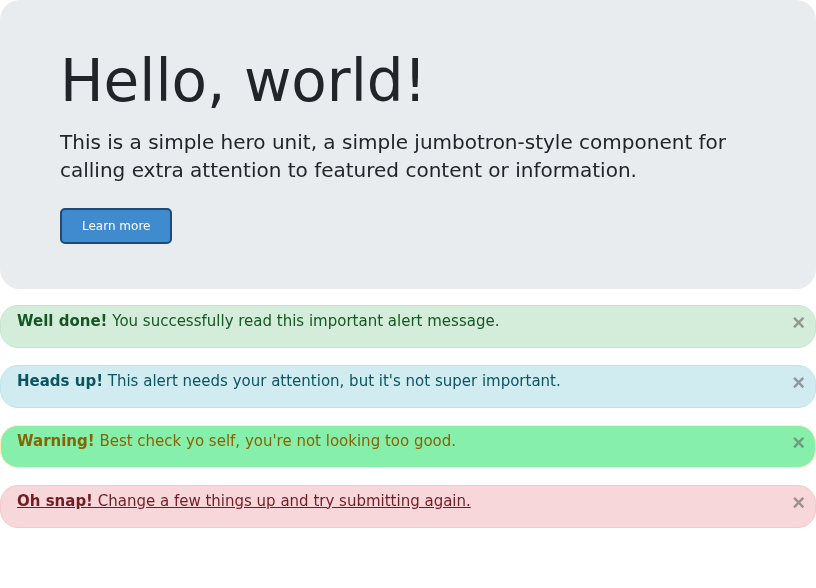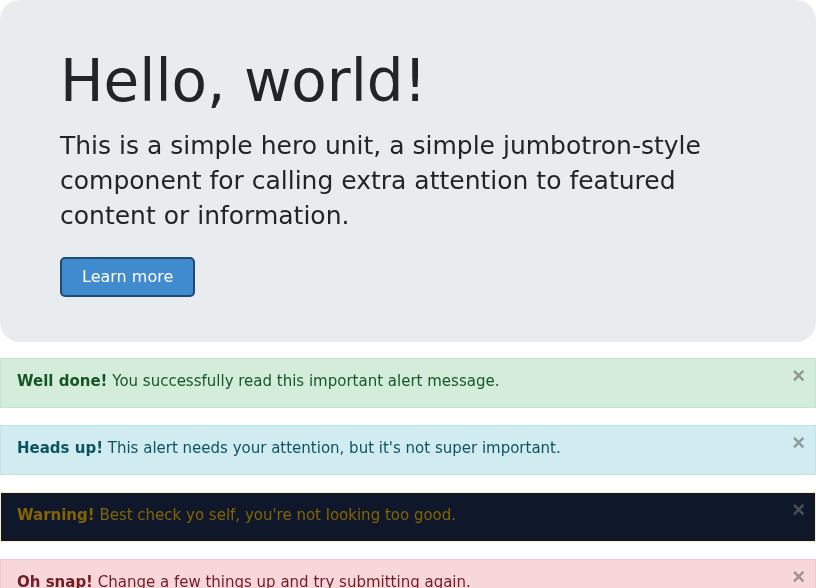"This is a simple hero" .jumbotron p { font-size: 25px -> 20px }
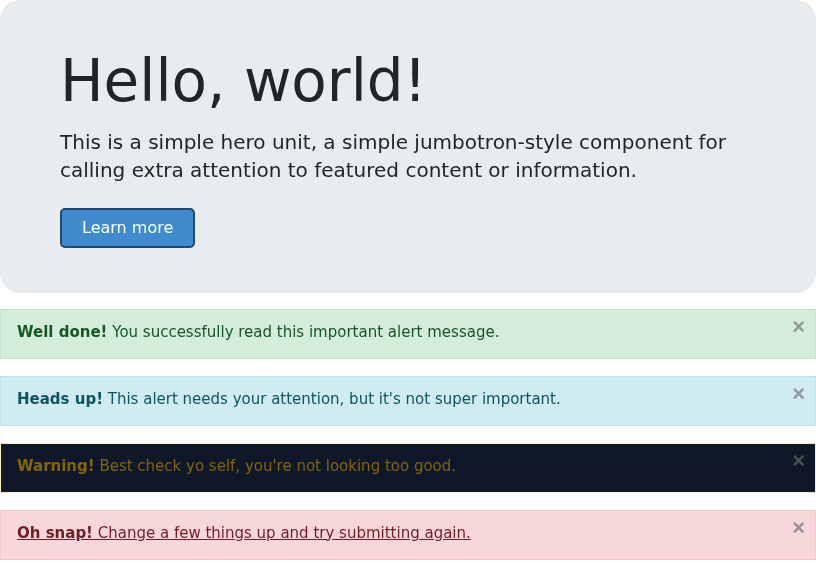"Learn more" .btn-primary { font-size: 16px -> 12px }
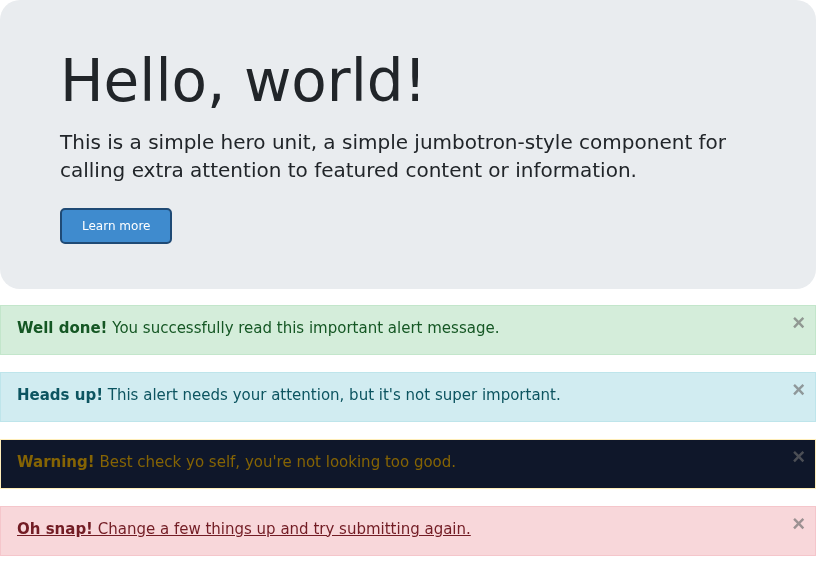"Well done! You successfully read" .alert { border-radius: 0 -> 18px; padding: 12px 40px 15px 16px -> 5px 40px 15px 16px }
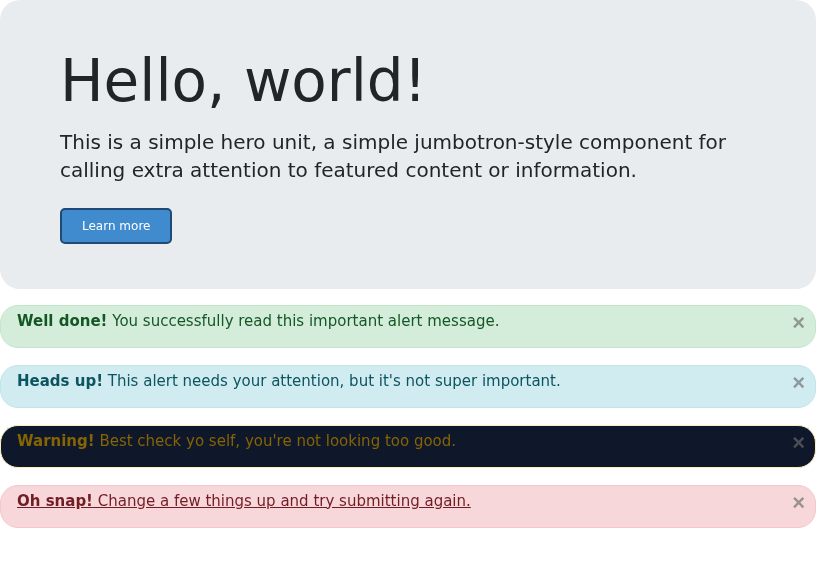"Warning! Best check yo self," .alert-warning { background-color: #0f172a -> #86efac }
